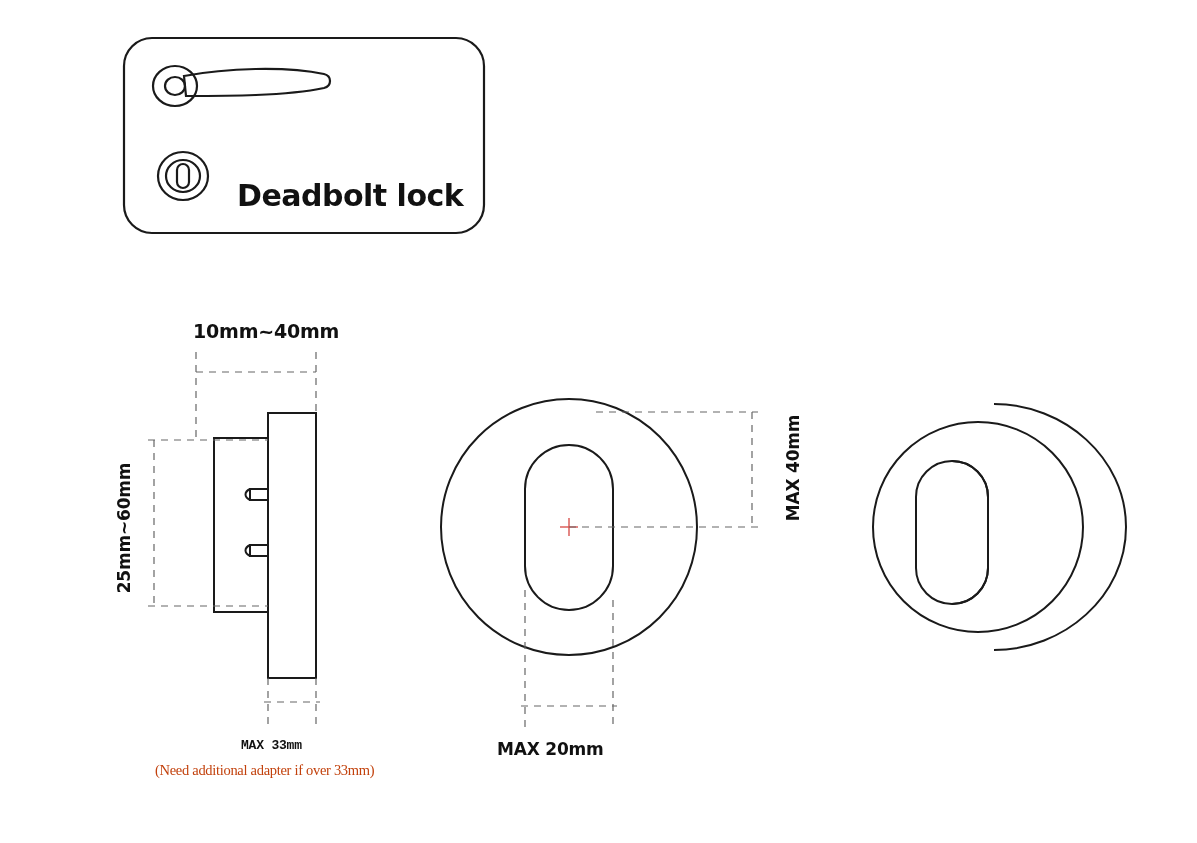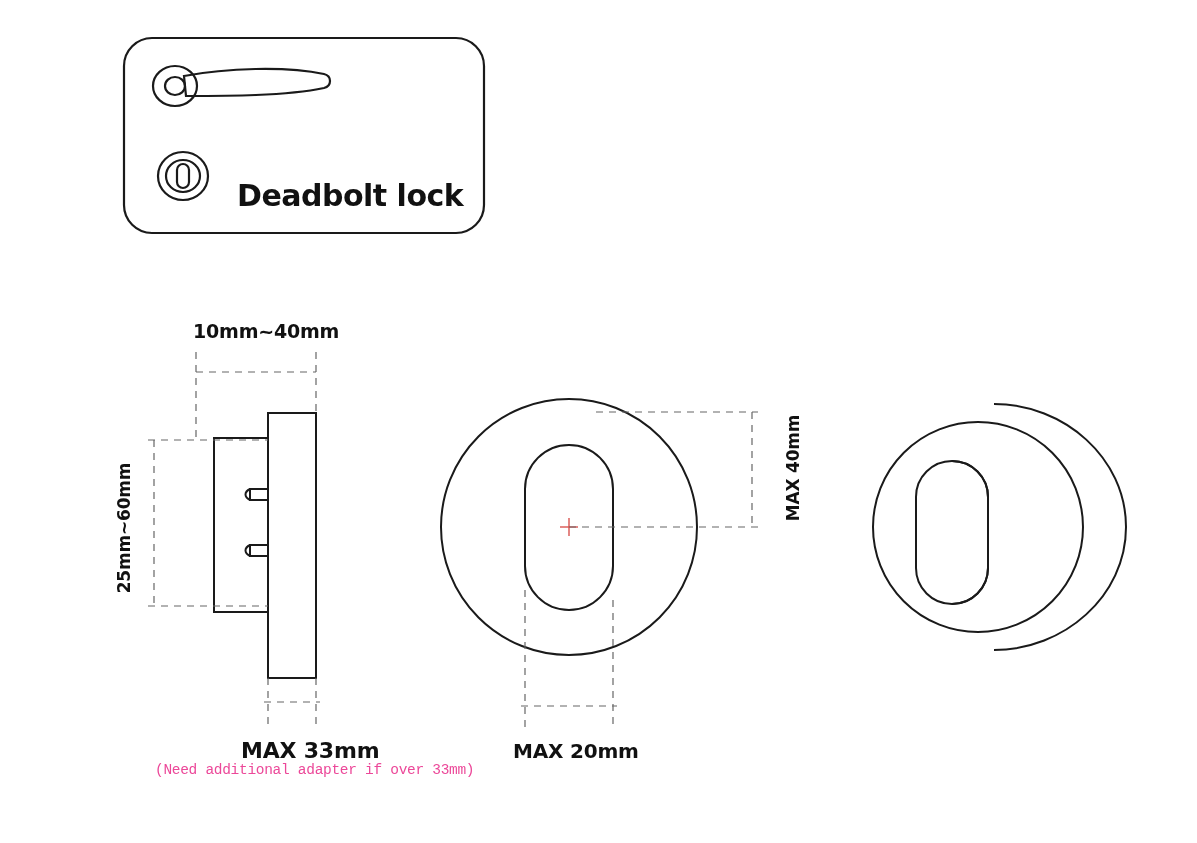"MAX 33mm" #dim-bottom-label { font-family: none -> Liberation Mono, monospace; font-size: 22px -> 13px }
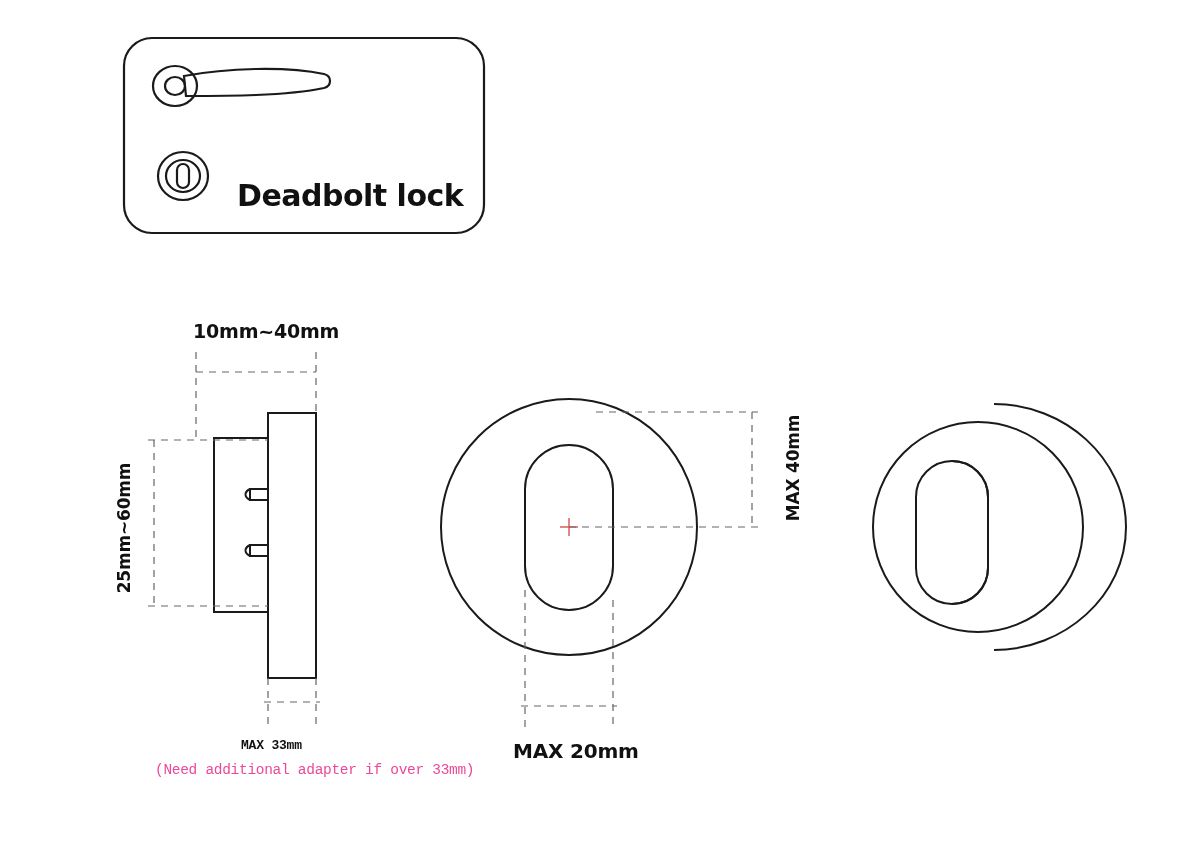"MAX 20mm" #dim-mid-label { font-size: 20px -> 17px; left: 477px -> 461px }
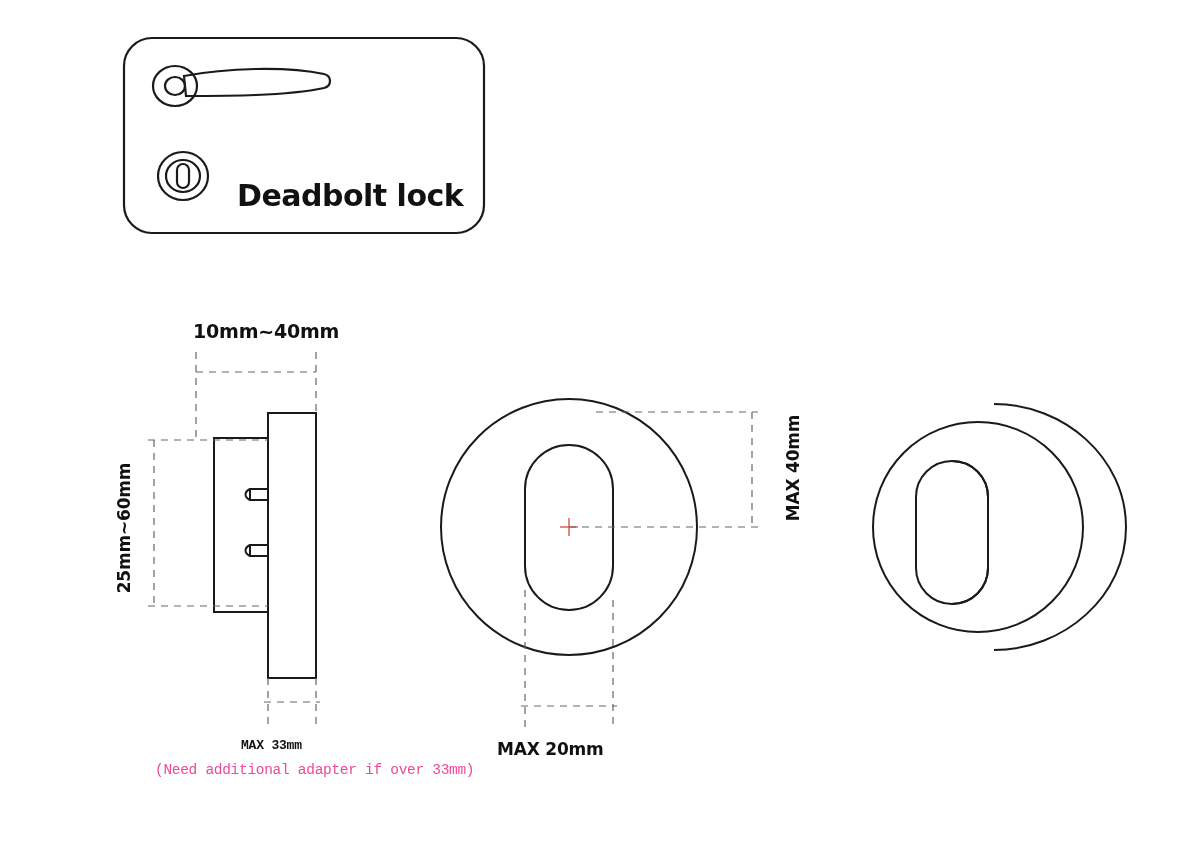"(Need additional adapter if over" .lbl-sub { color: #ec4899 -> #c2410c; font-family: Liberation Mono, monospace -> Liberation Serif, serif }
